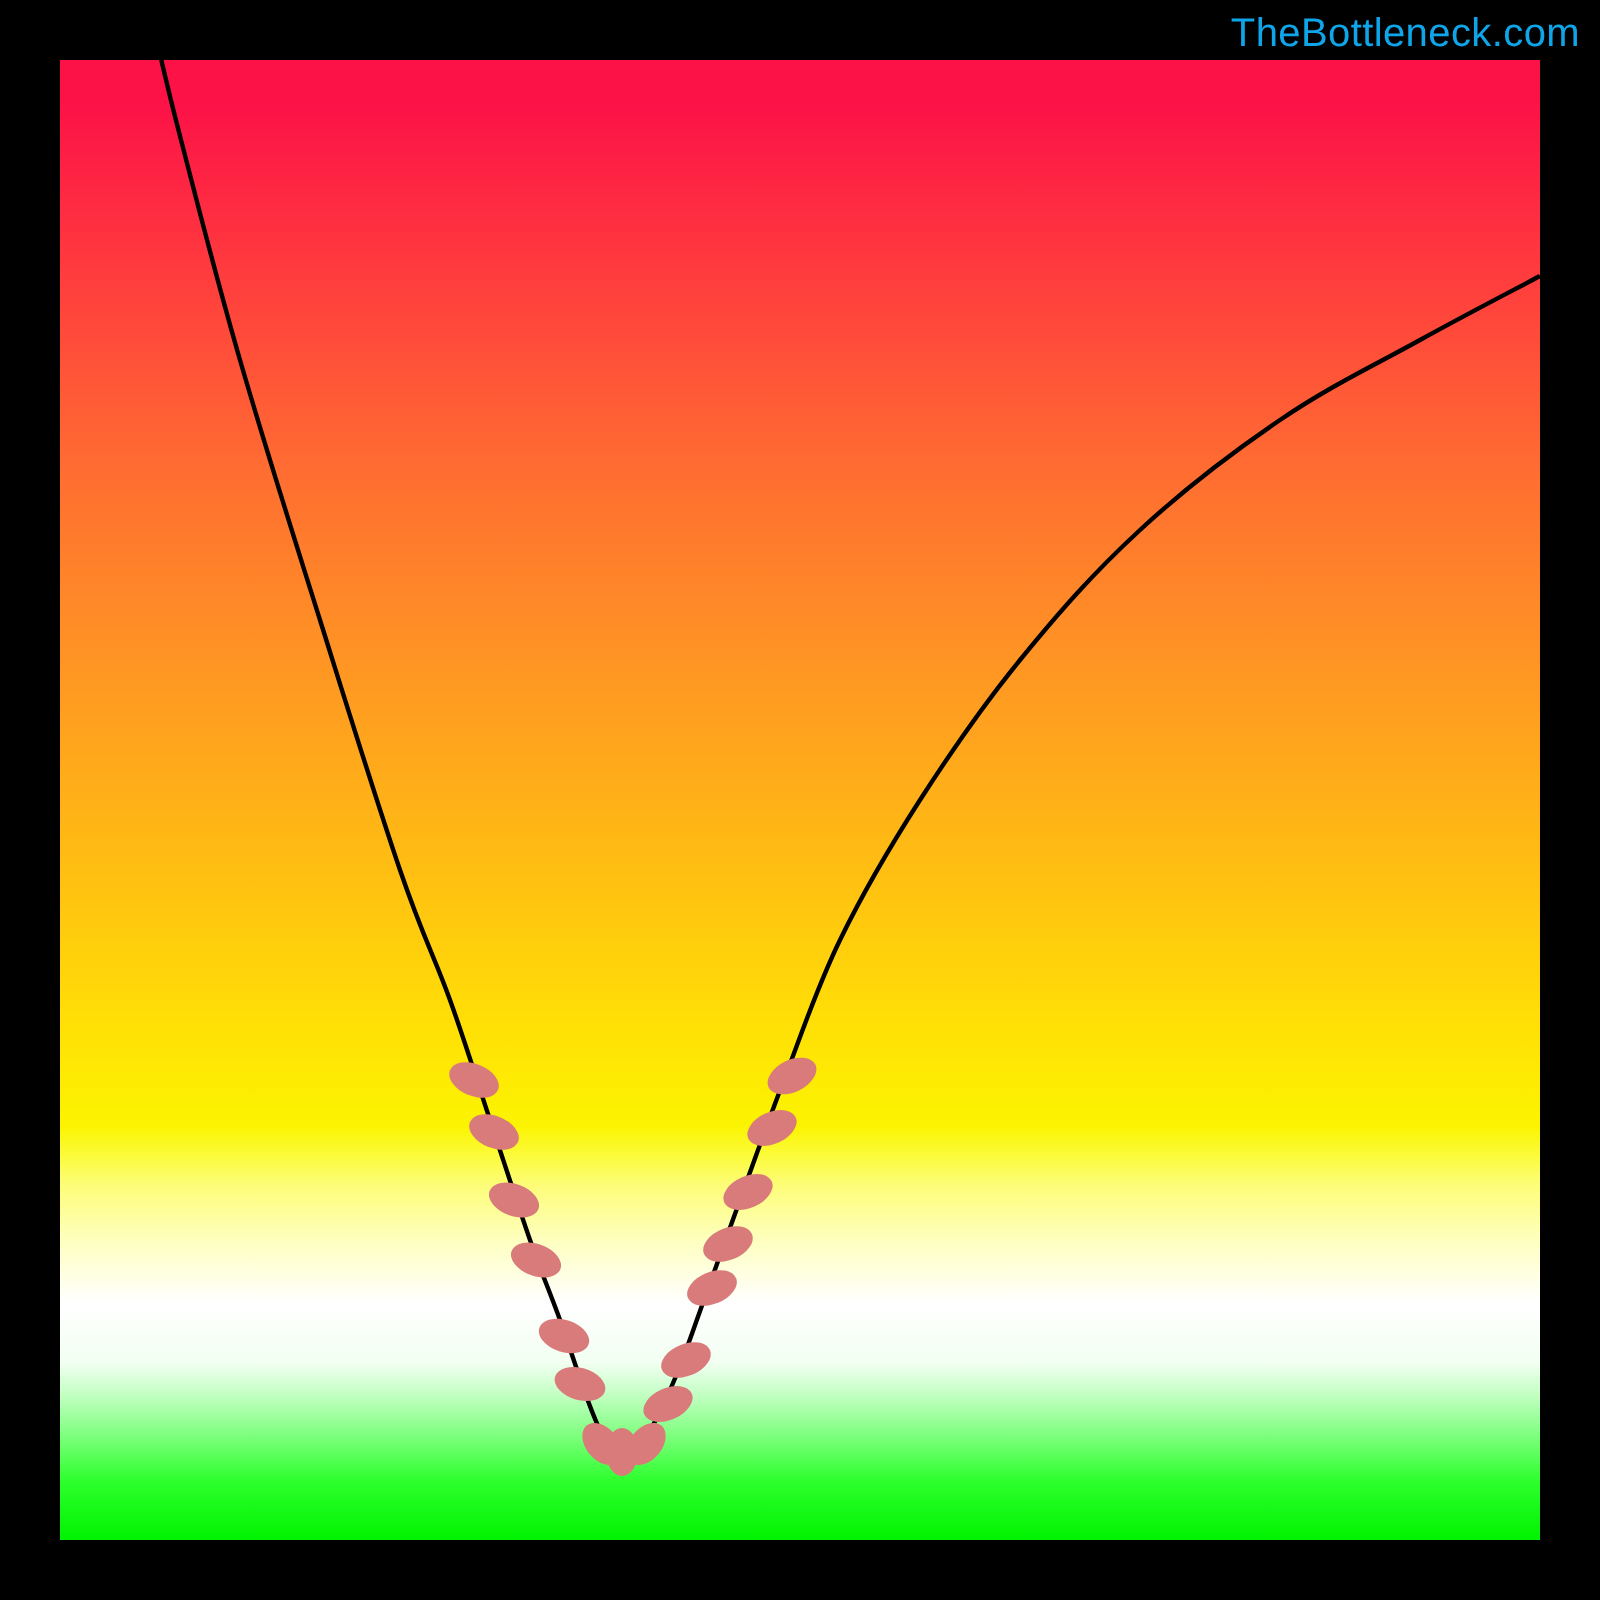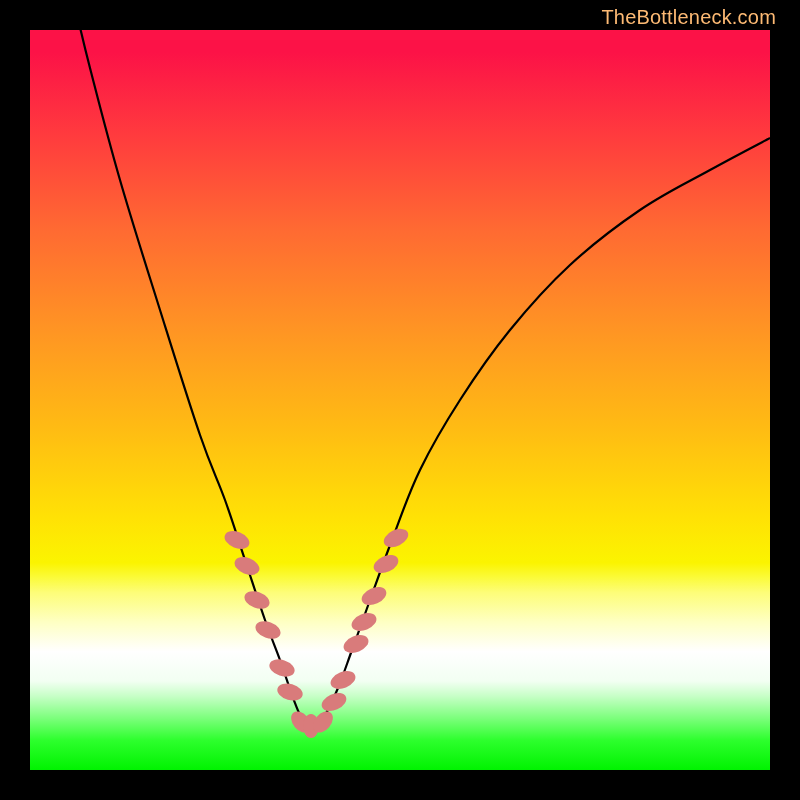"TheBottleneck.com" .watermark { color: #fdba74 -> #0ea5e9; right: 24px -> 10px }
